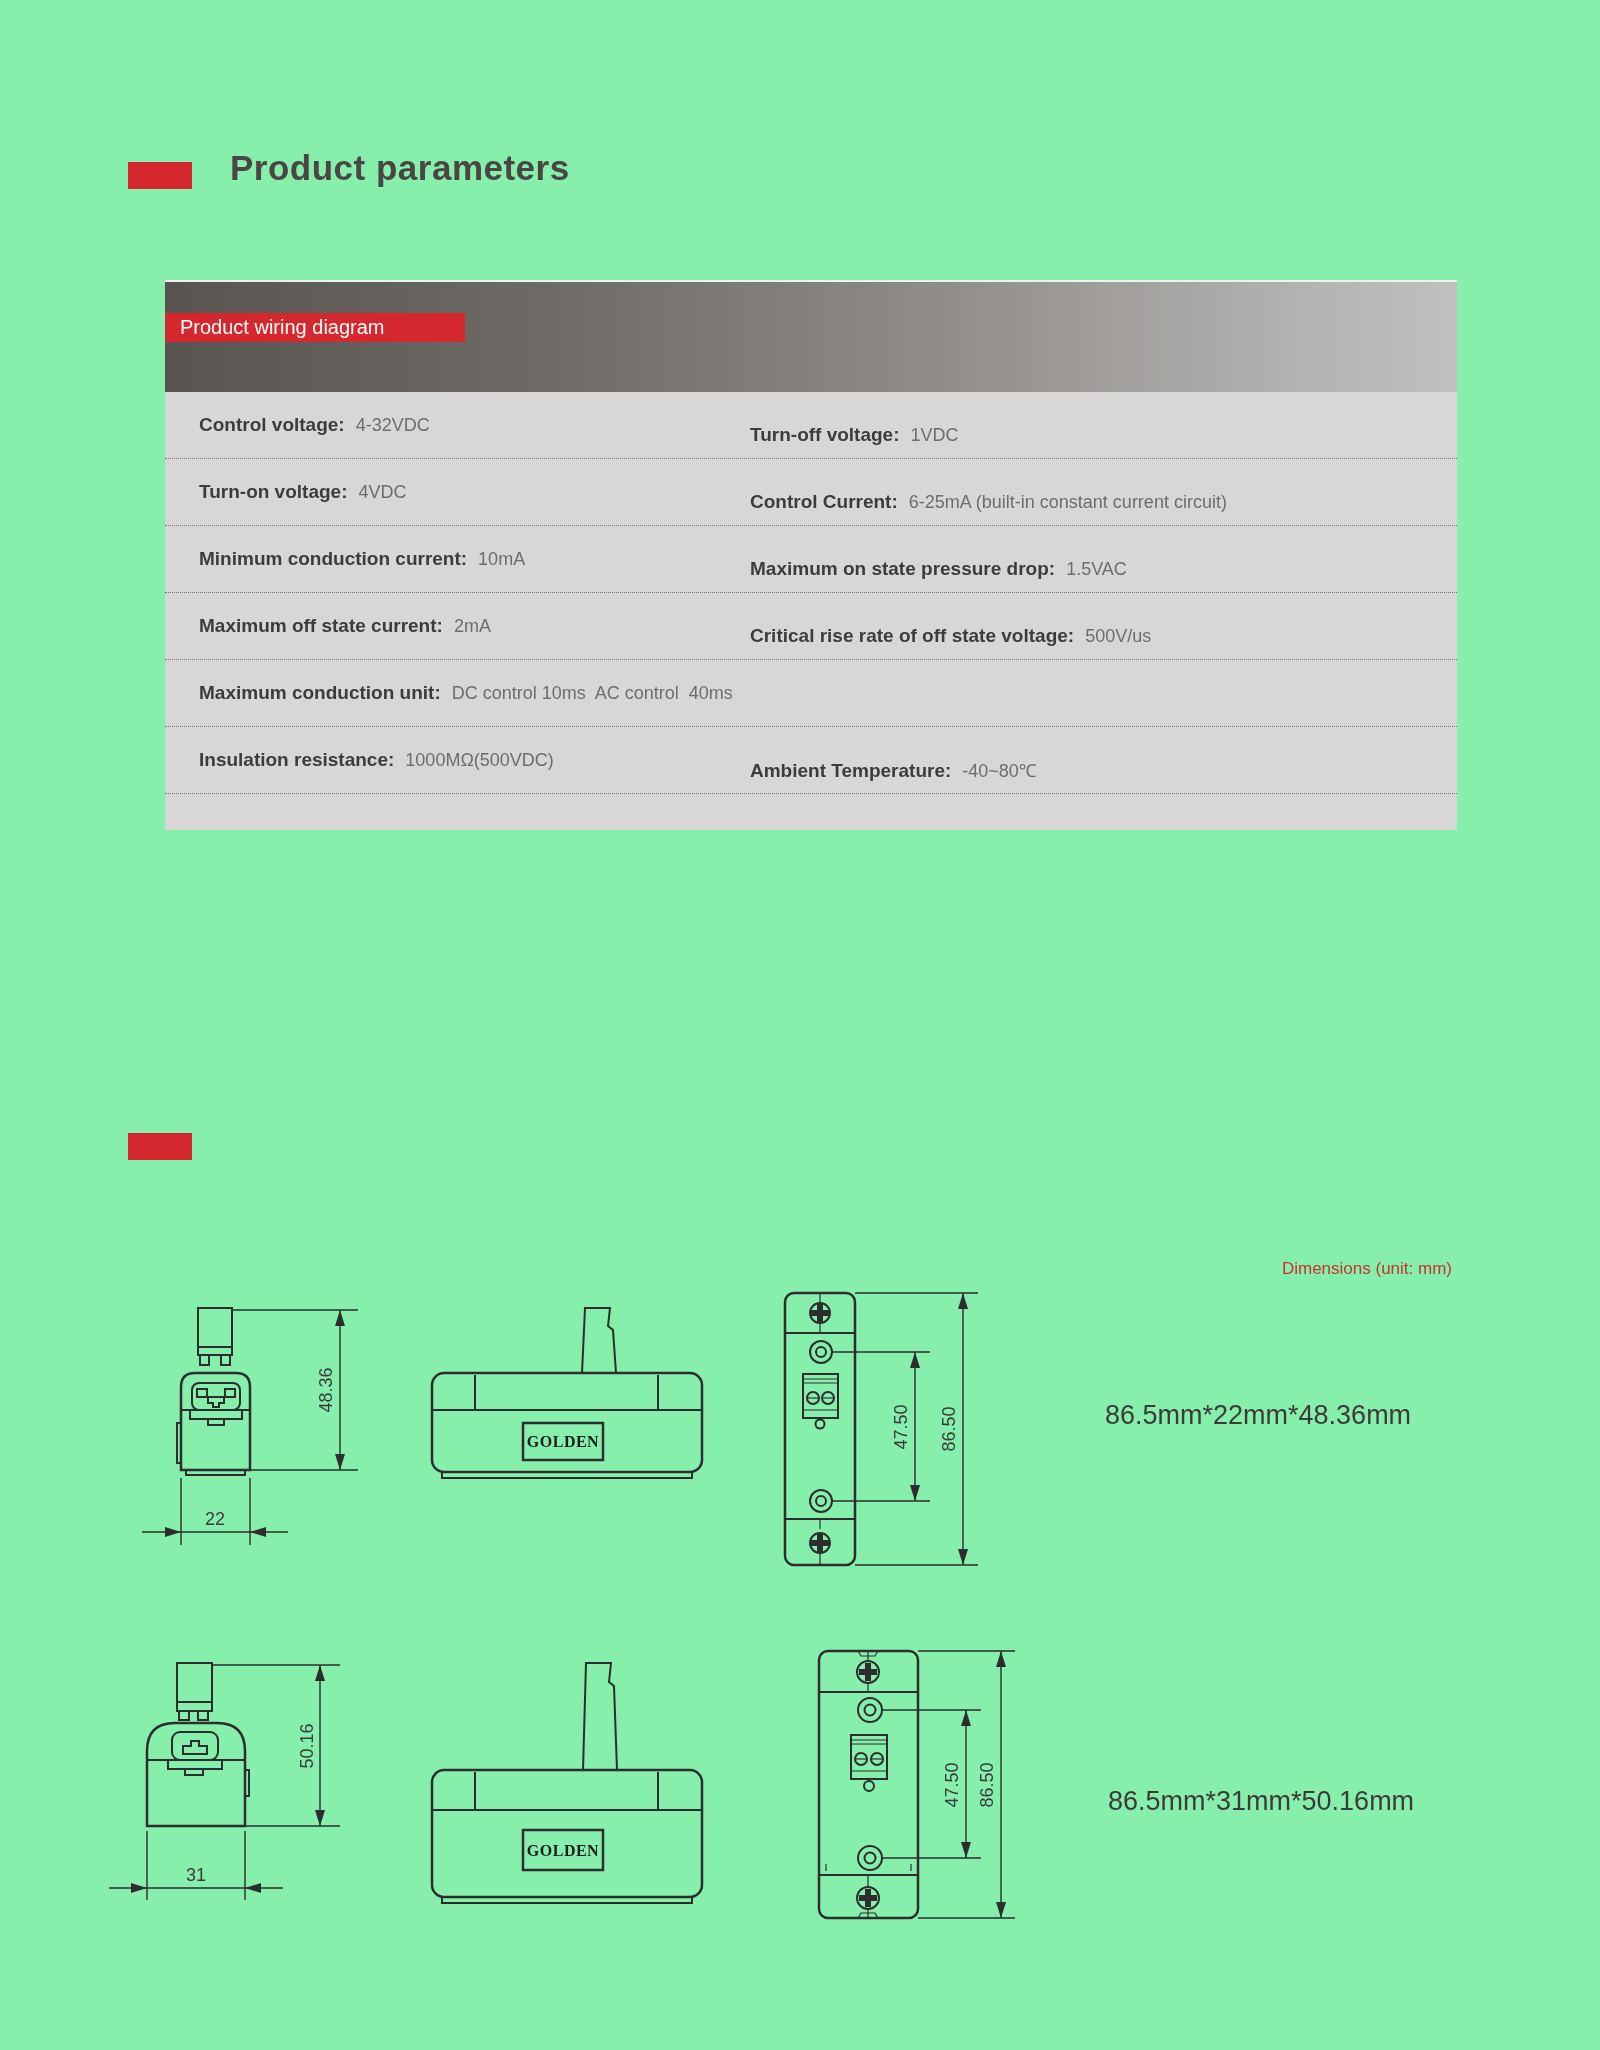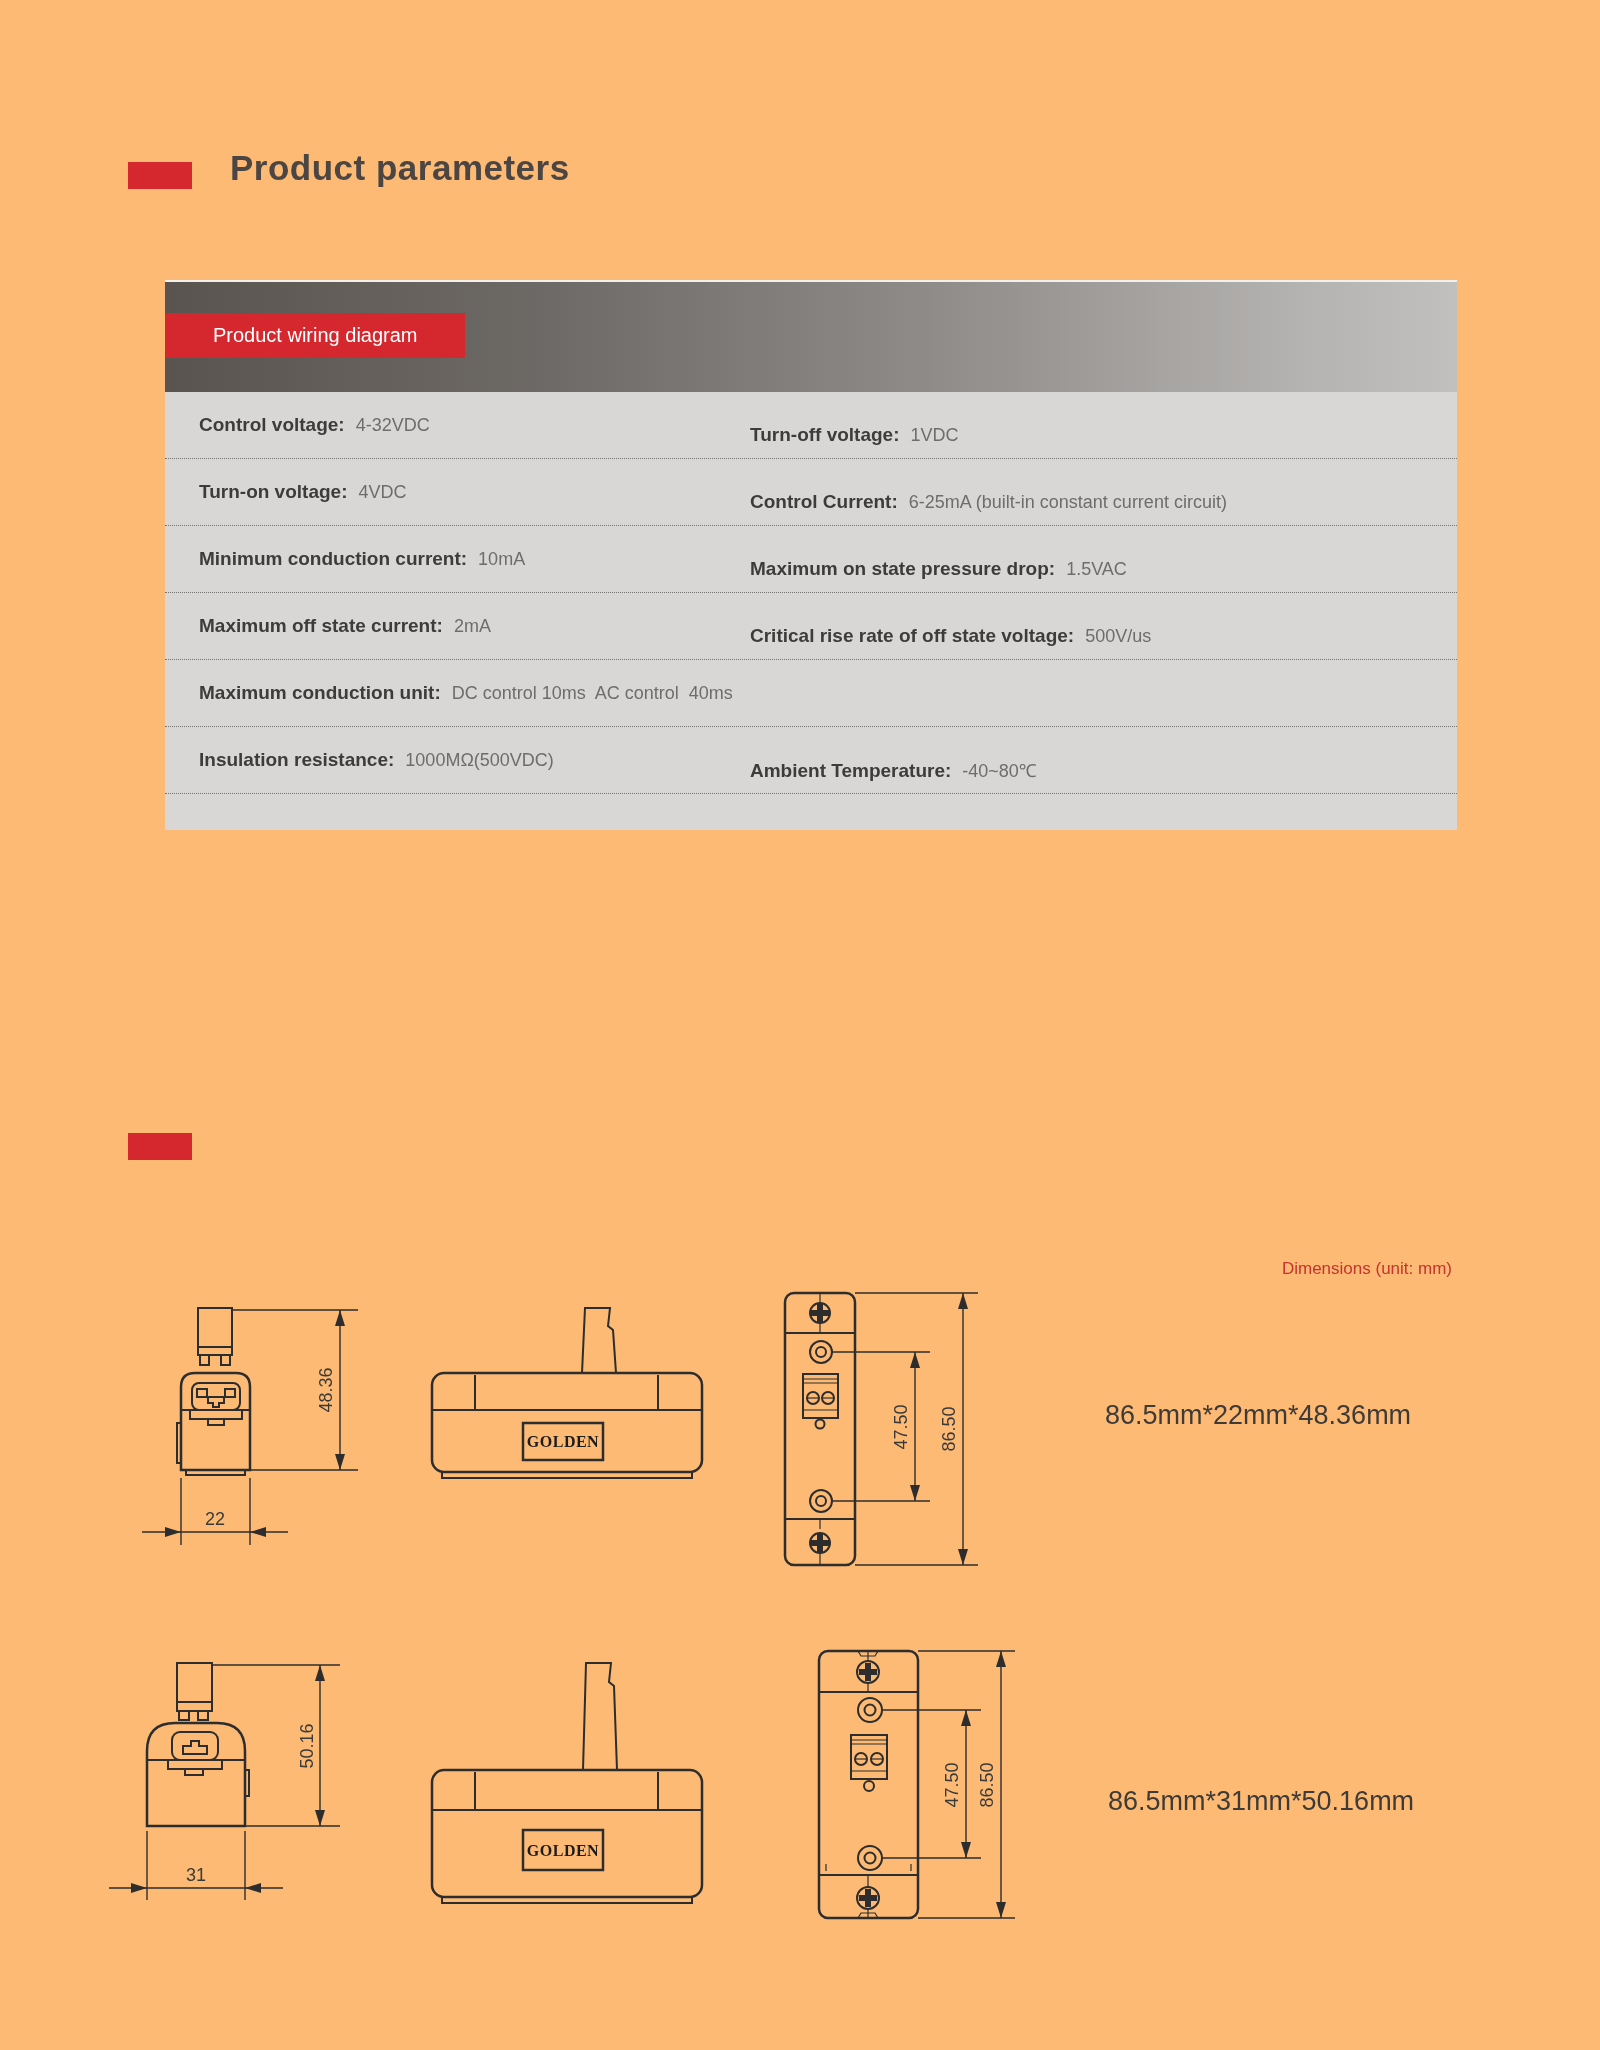"Product parameters" .page { background: #fdba74 -> #86efac }
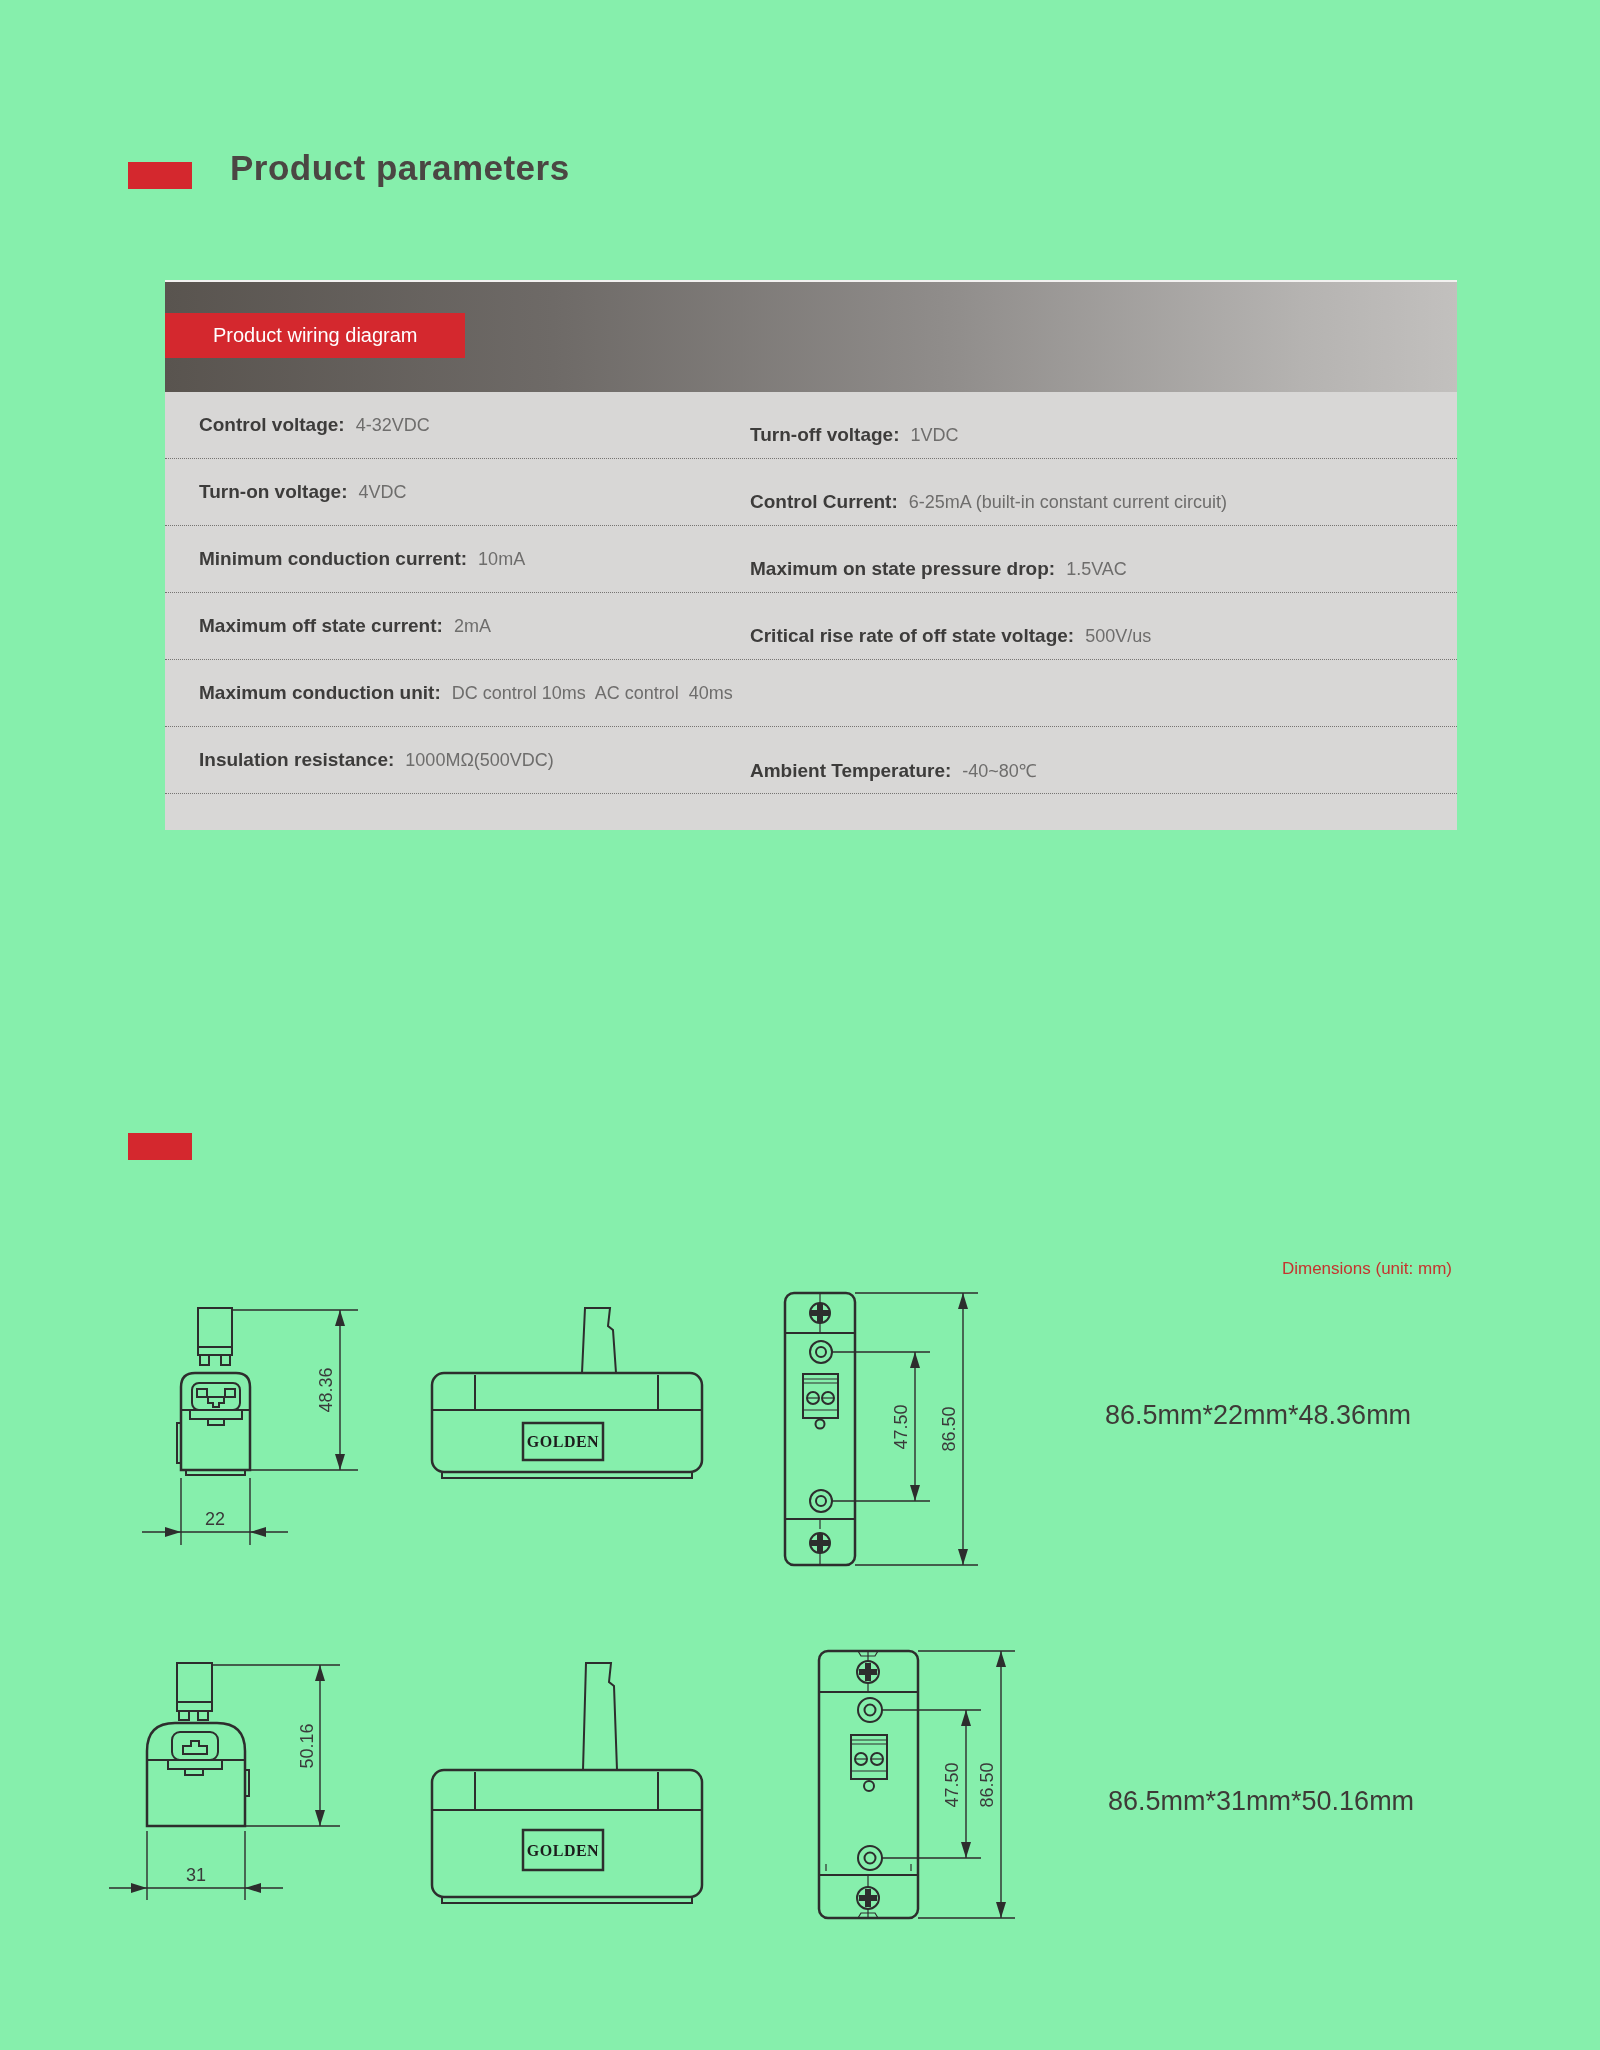"Product wiring diagram" .pt-tab { height: 45px -> 29px; padding-left: 48px -> 15px }
